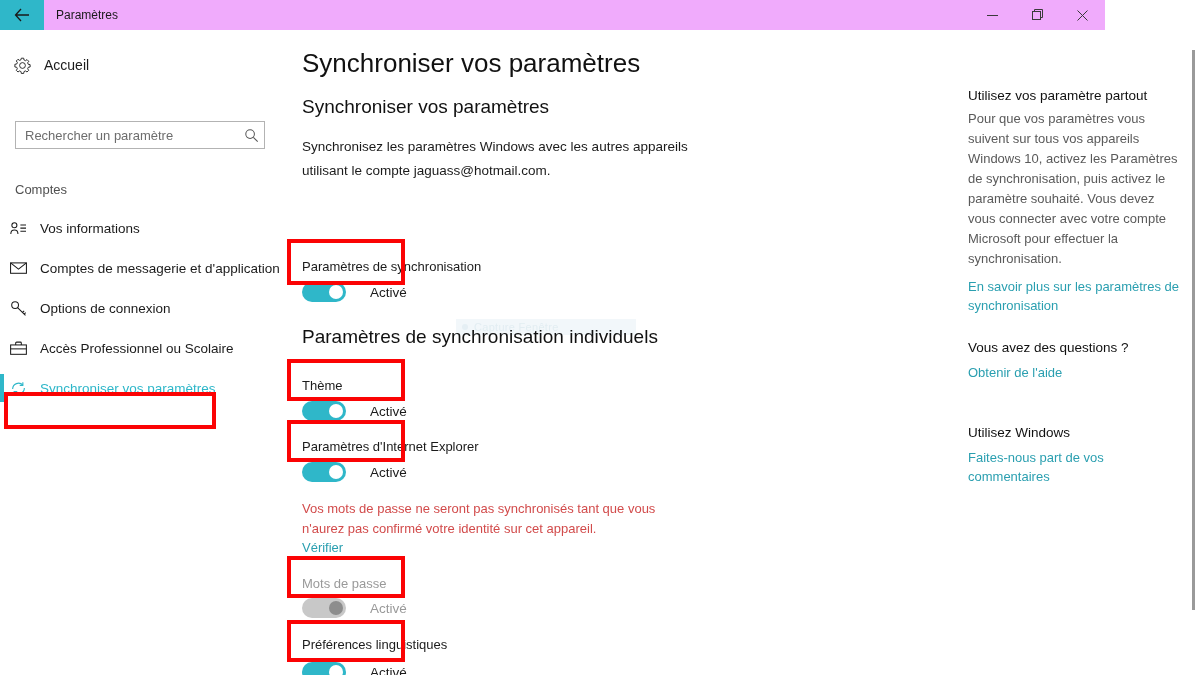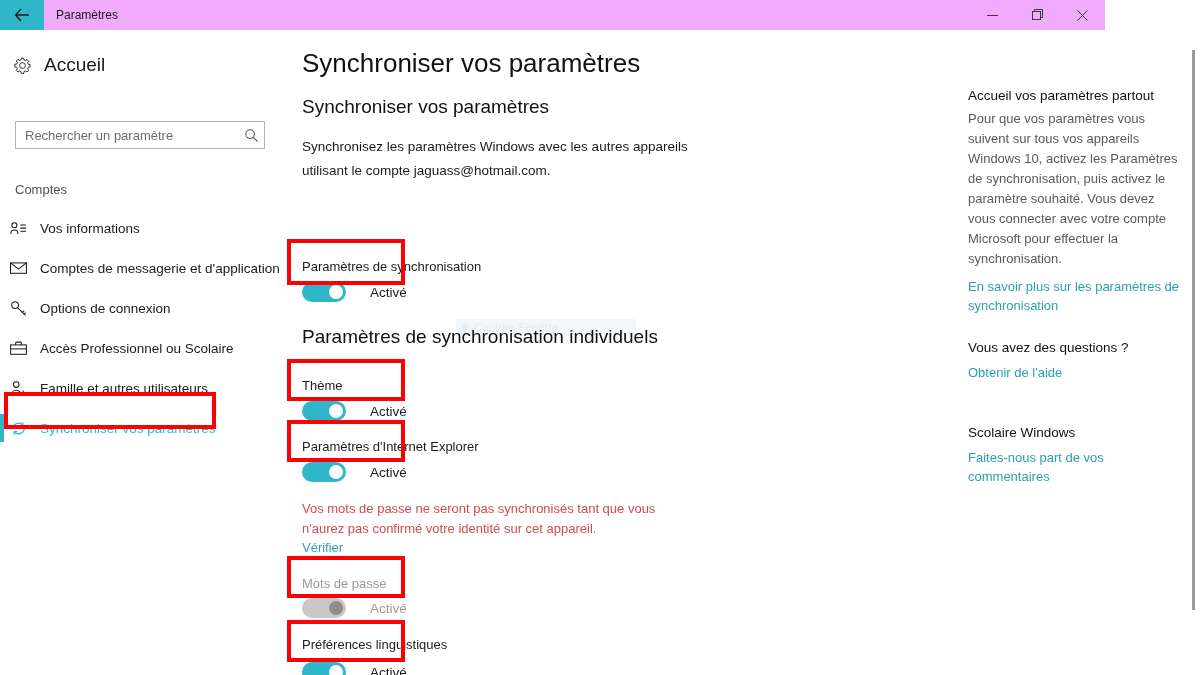"Accueil" .home-row .lb { font-size: 19px -> 14px }
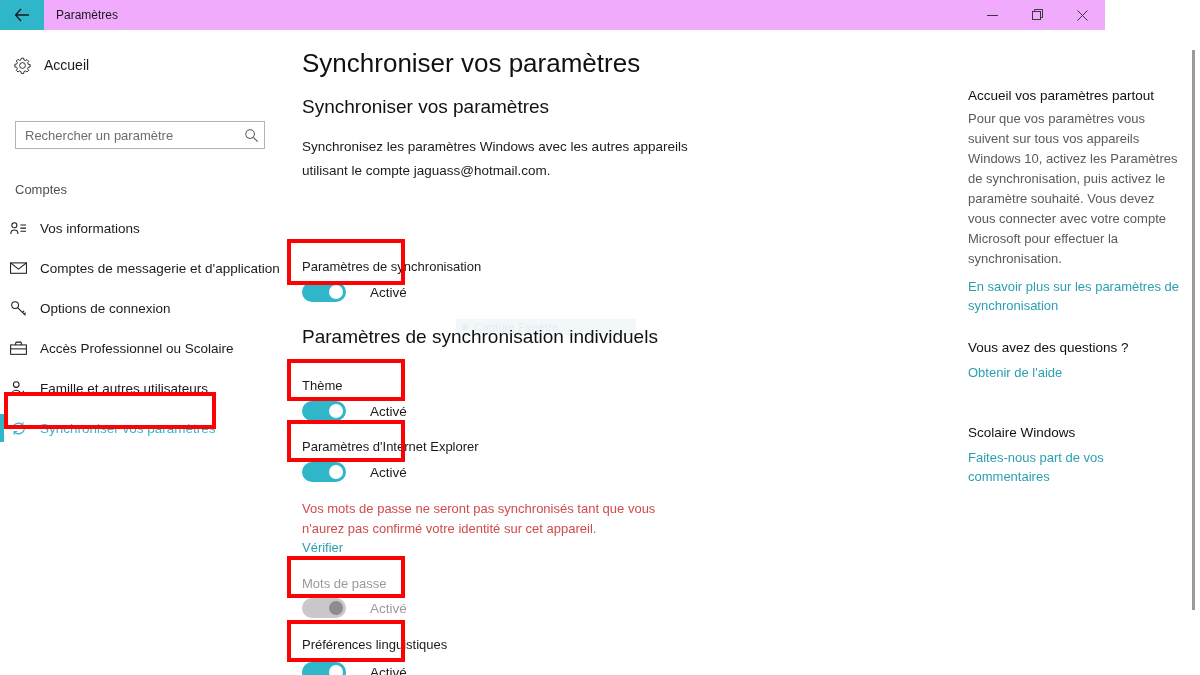"Accueil vos paramètres partout" div.rp-h { text: Accueil vos paramètres -> Utilisez vos paramètre }
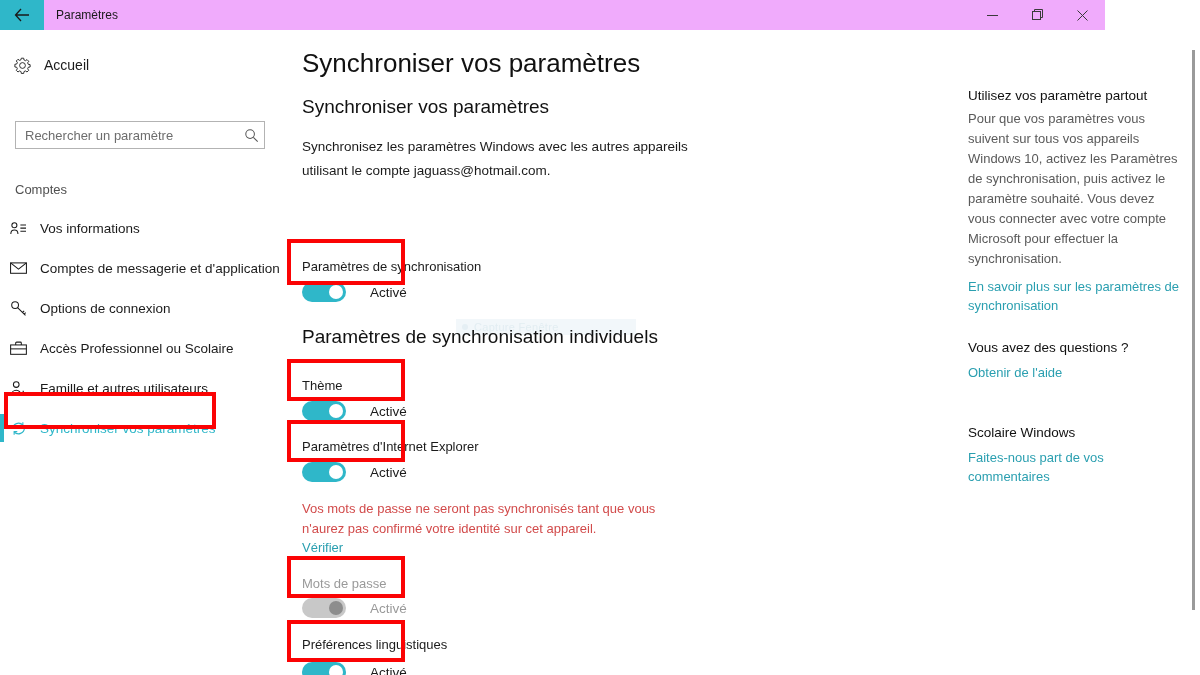"Famille et autres utilisateurs" div.navitem { html: <div> <span> <svg> <circle></circle> <path></path> <path></path> </svg> </span> <span>Famille et autres utilisateurs</span> </div> -> none }
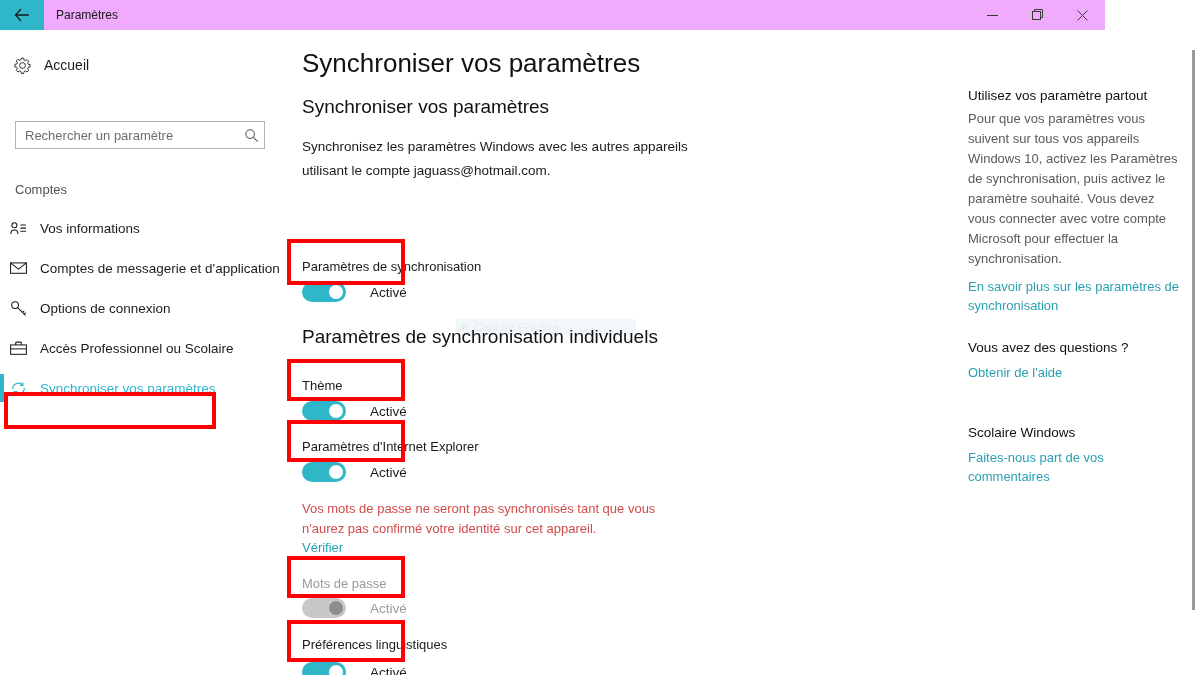"Scolaire Windows" div.rp-h { text: Scolaire -> Utilisez }
